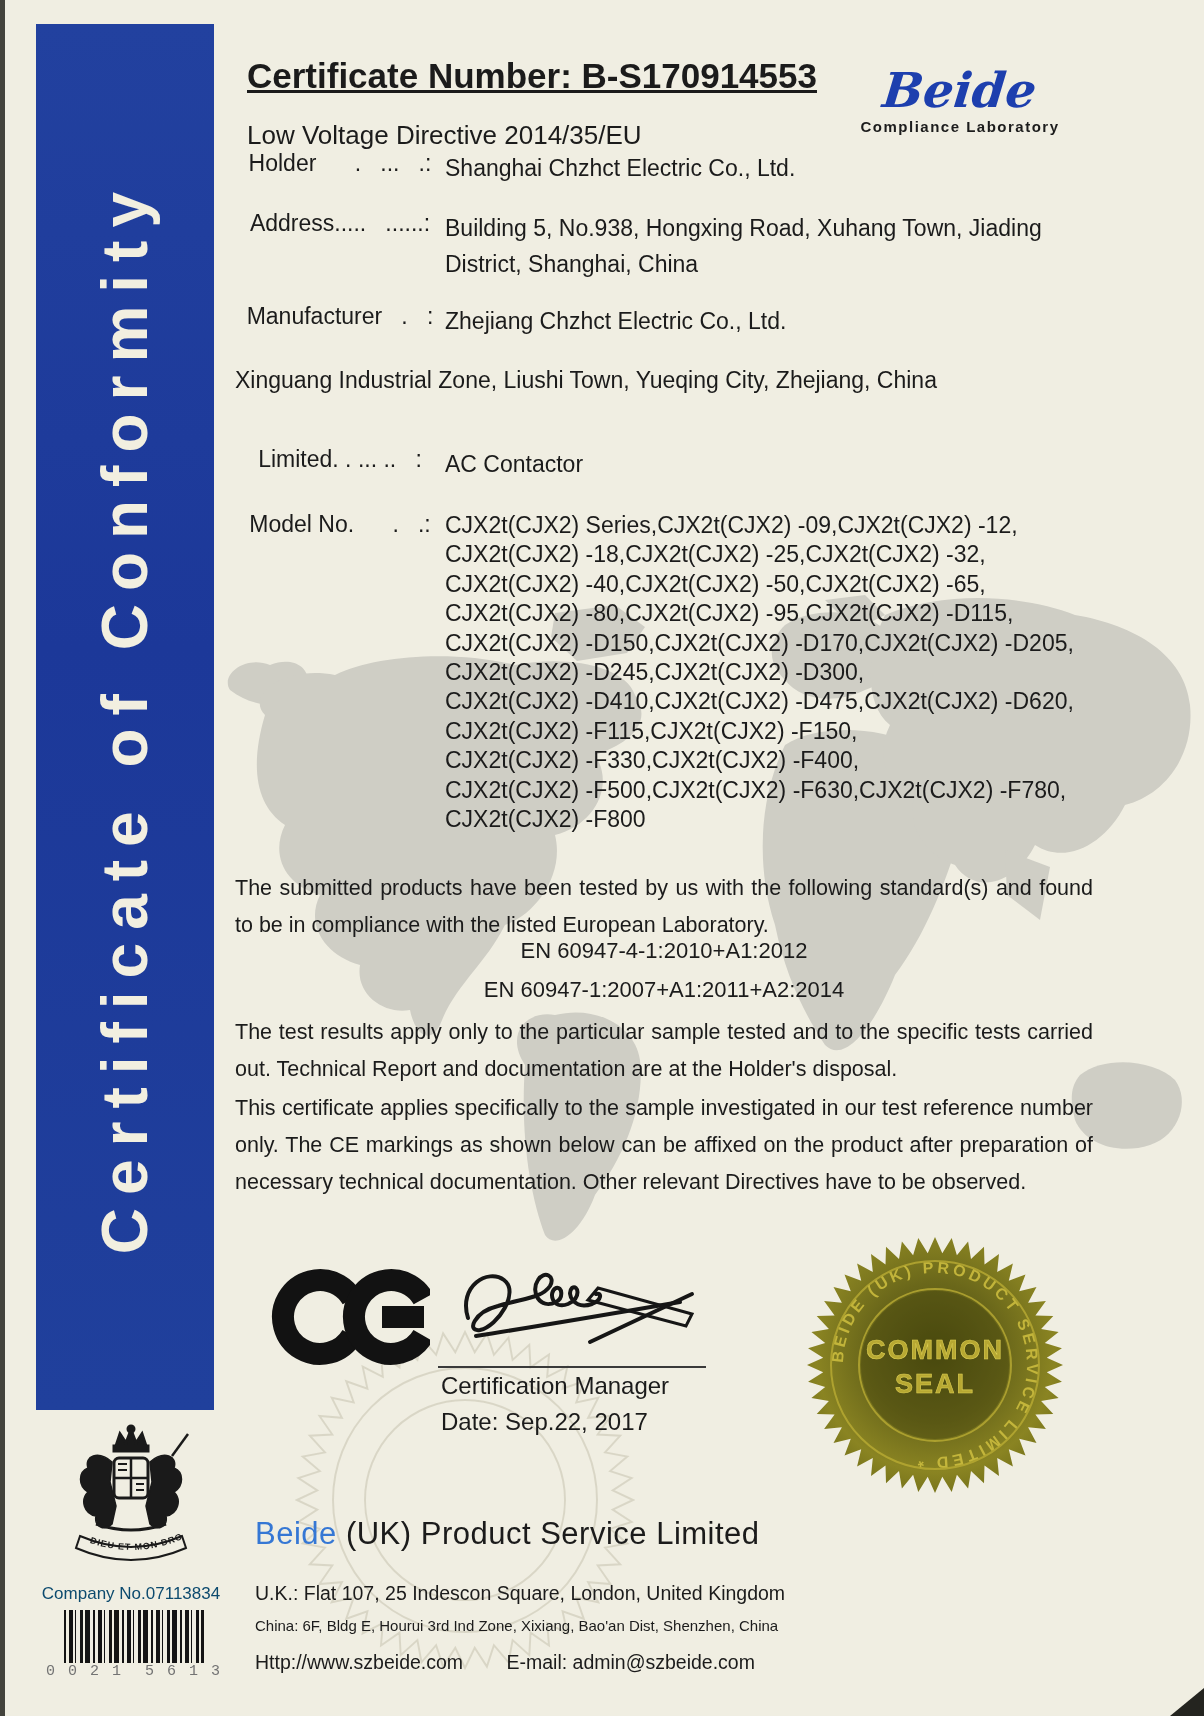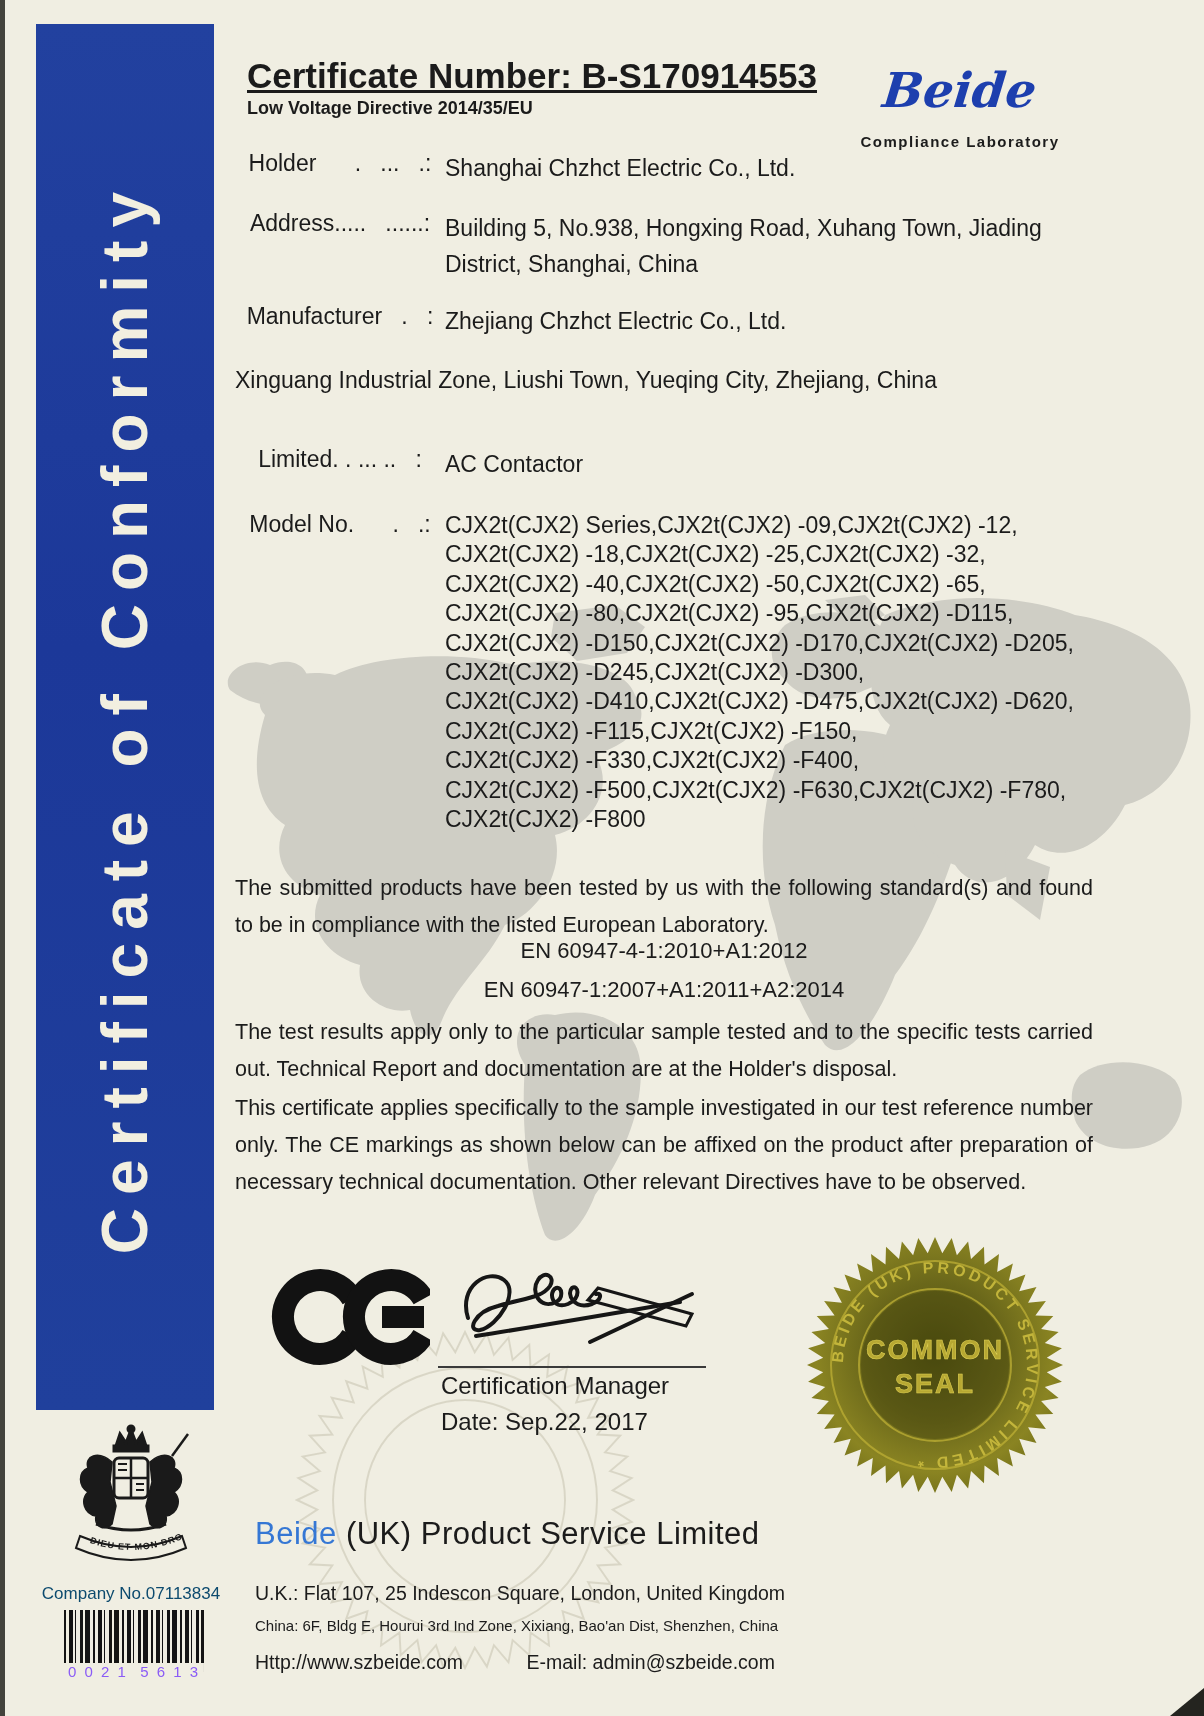"Low Voltage Directive 2014/35/EU" #directive { font-size: 18px -> 26px; font-weight: bold -> normal; top: 98px -> 120px }
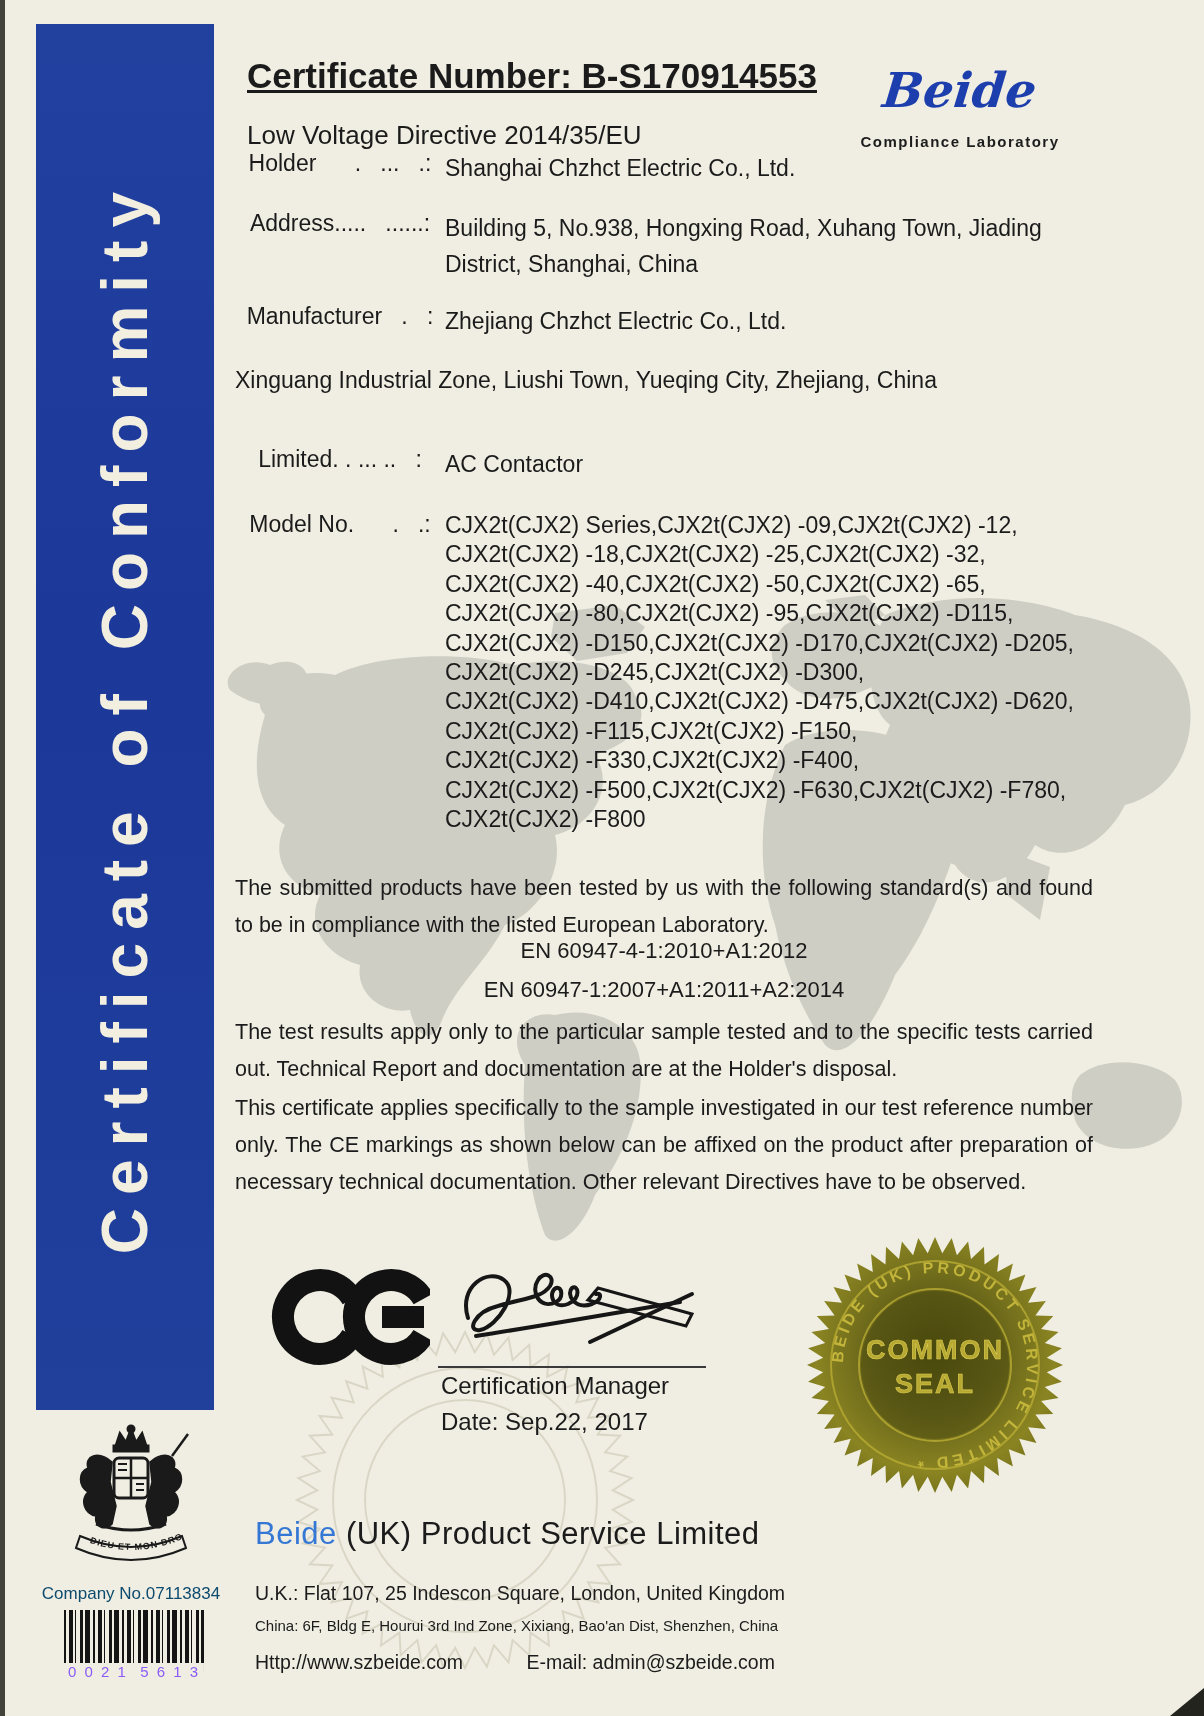"Compliance Laboratory" #logo .logo-sub { margin-top: 19px -> 4px }
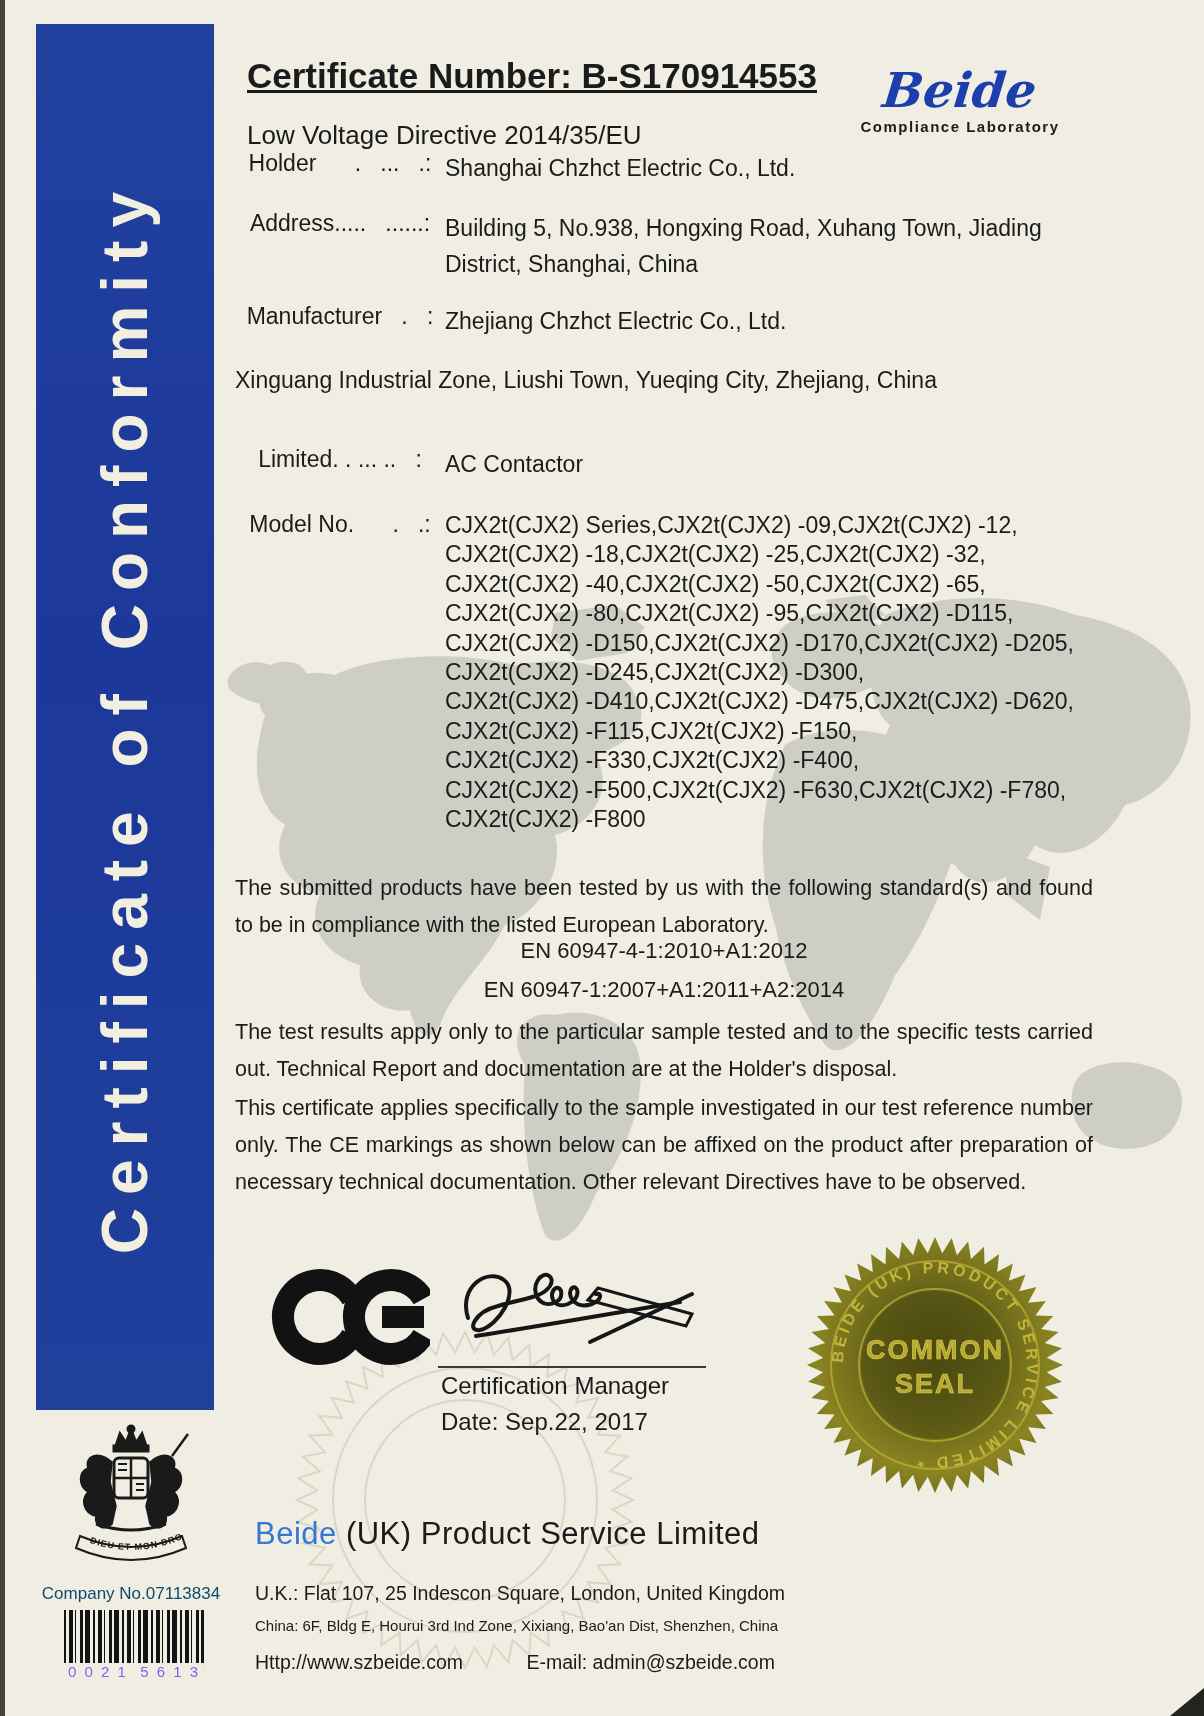"0 0 2 1 5" #barcode .bar-digits { color: #8b5cf6 -> #737373; font-family: Liberation Sans, sans-serif -> Liberation Mono, monospace }
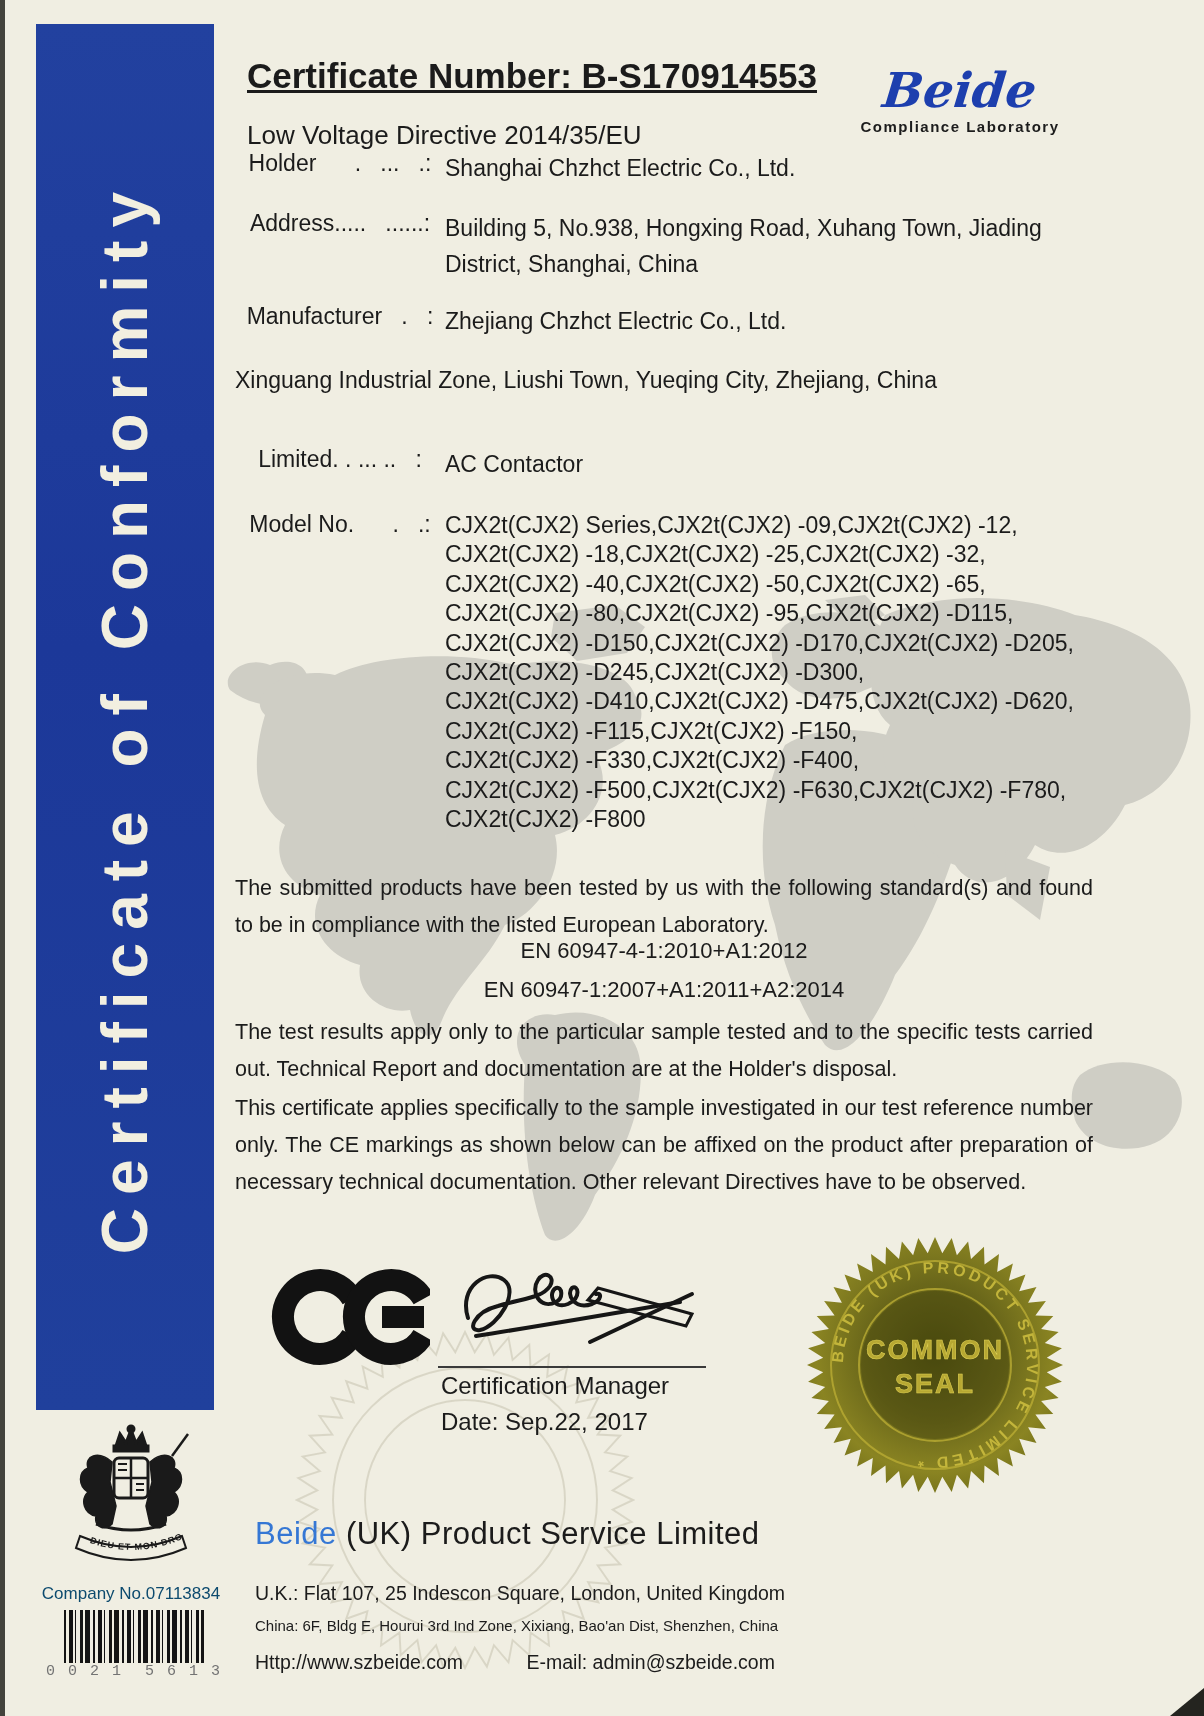"E-mail: admin@szbeide.com" #footer-web .email { margin-left: 58px -> 38px }
